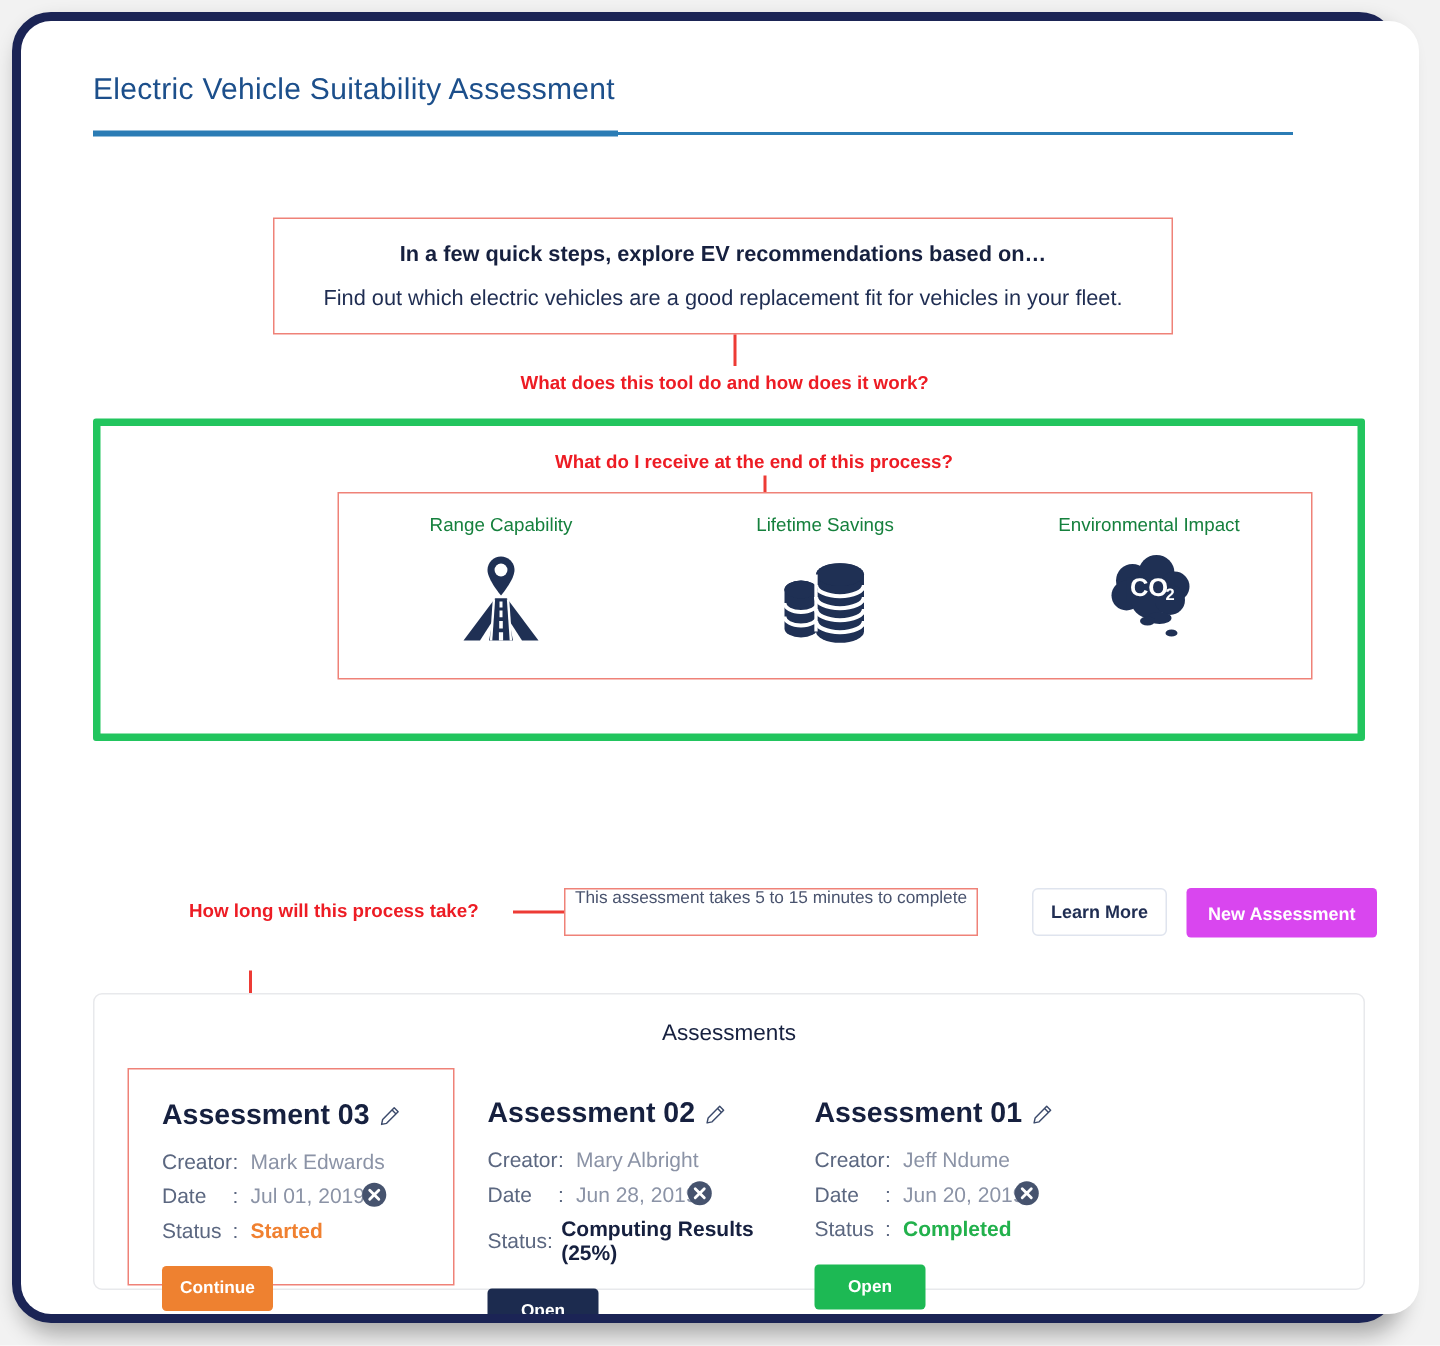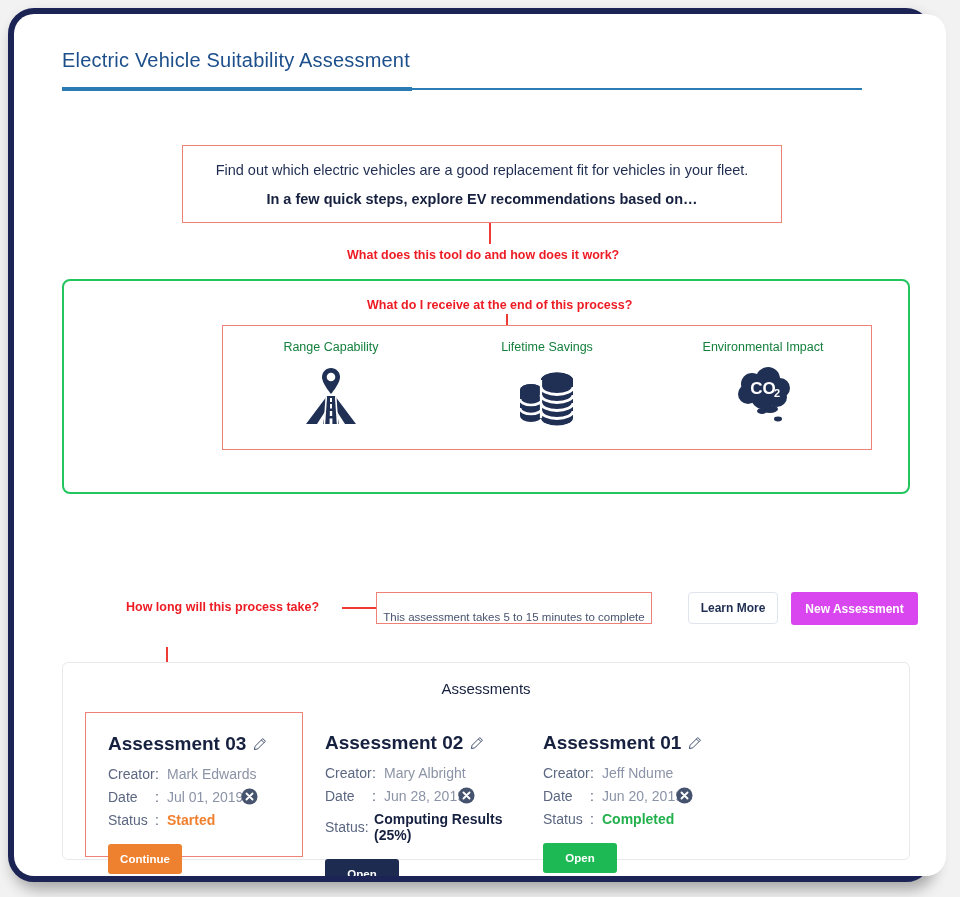"Find out which electric vehicles" div { order: before "In a few quick steps," -> after "In a few quick steps," }
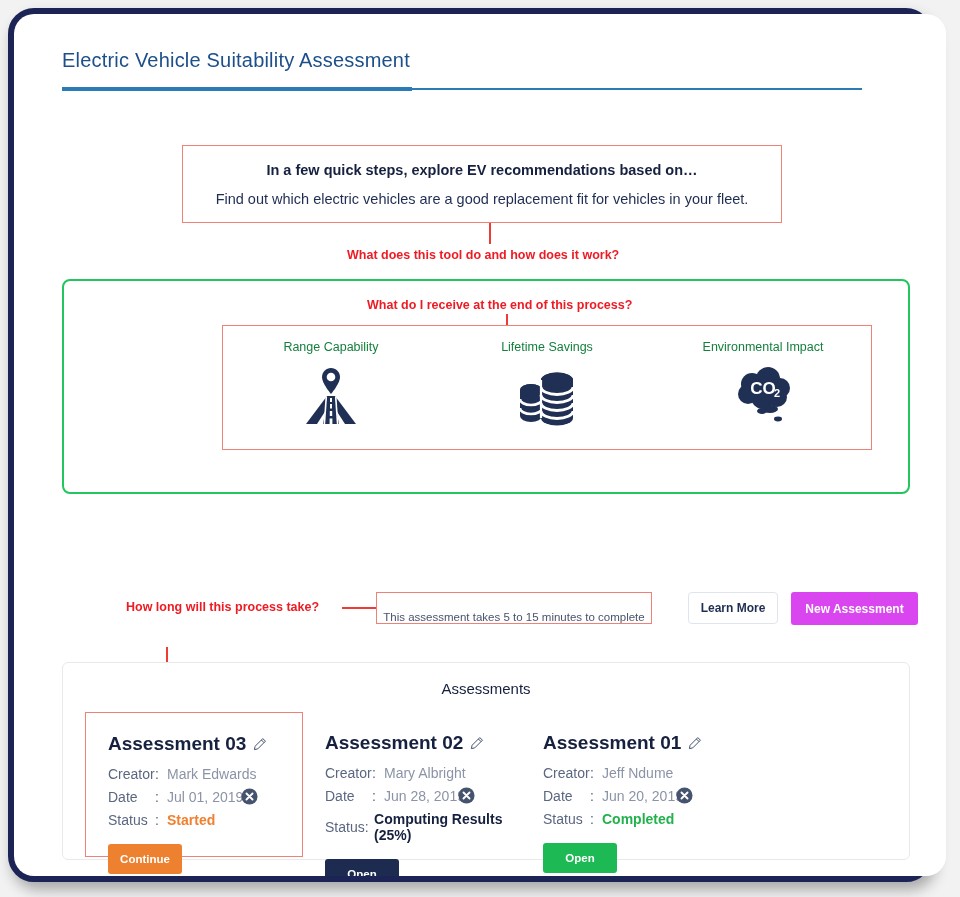"What do I receive at" #features-panel { border: 2px solid #22c55e -> 5px solid #22c55e; border-radius: 8px -> 2px }
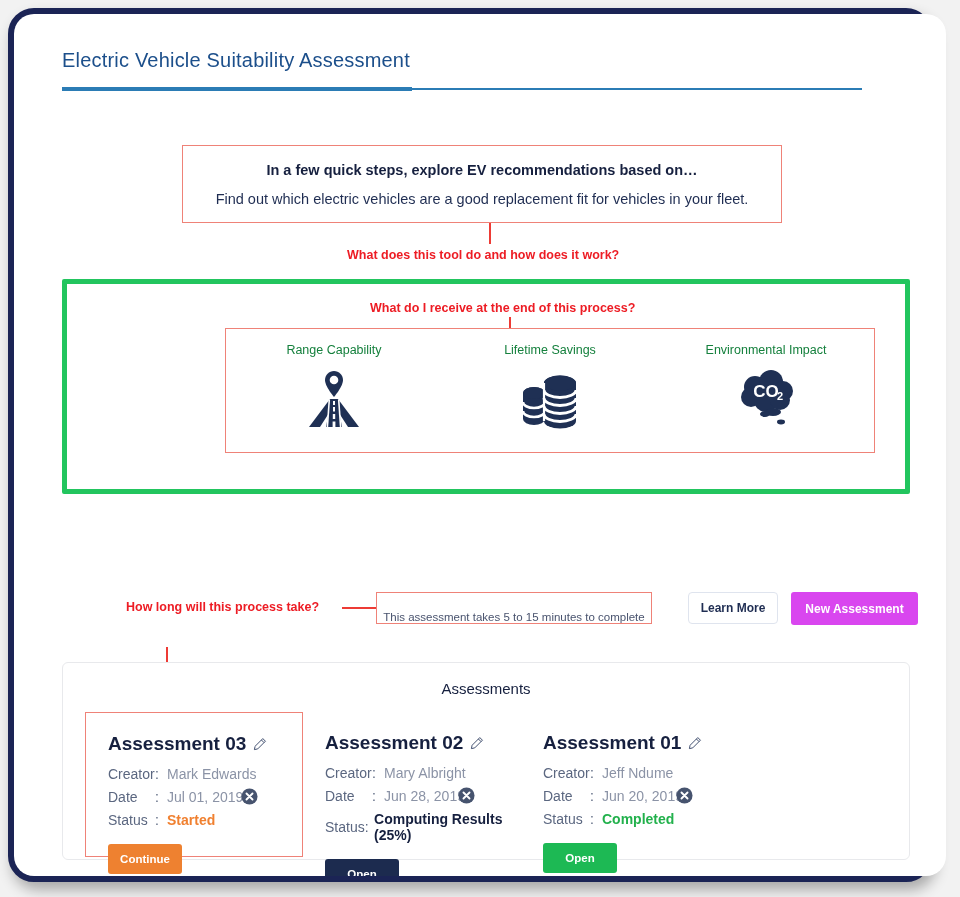"This assessment takes 5 to" #timing-box { align-items: flex-end -> flex-start }
